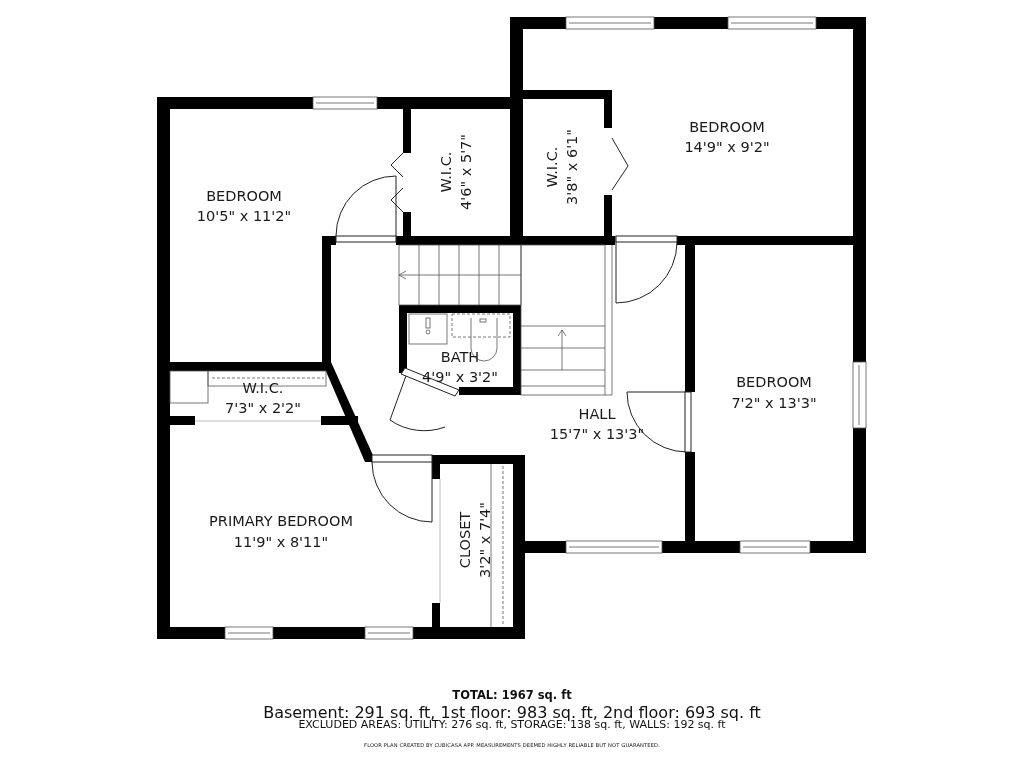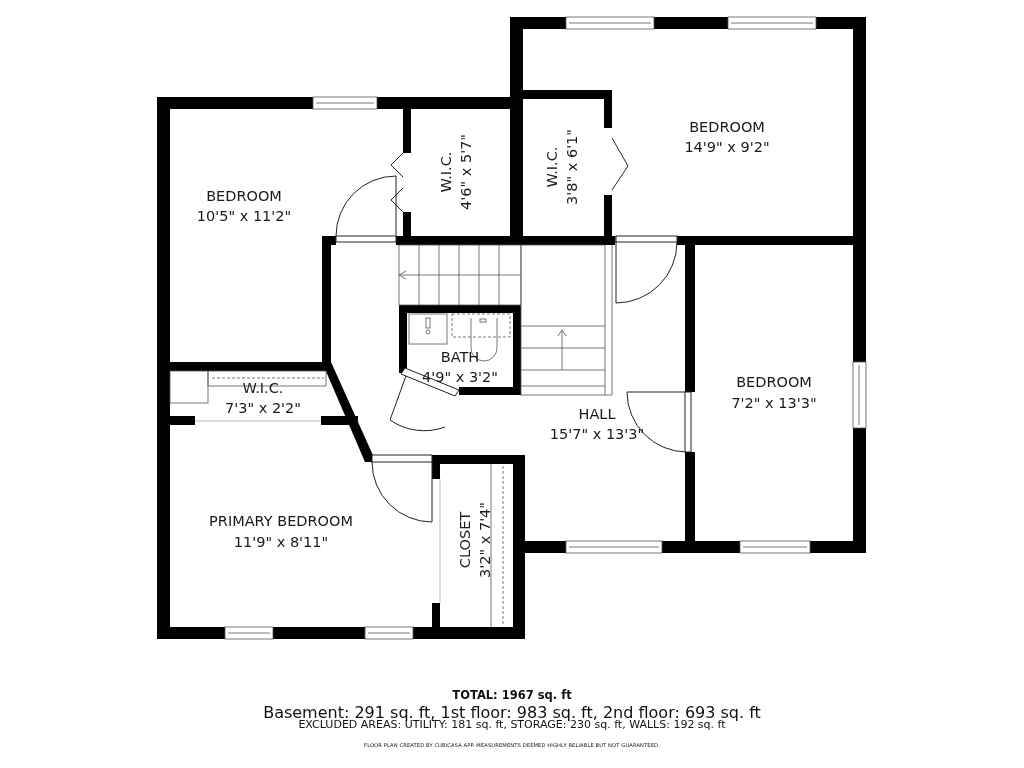"EXCLUDED AREAS: UTILITY: 181 sq." div.footer { text: 181 sq. ft, STORAGE: 230 -> 276 sq. ft, STORAGE: 138 }
